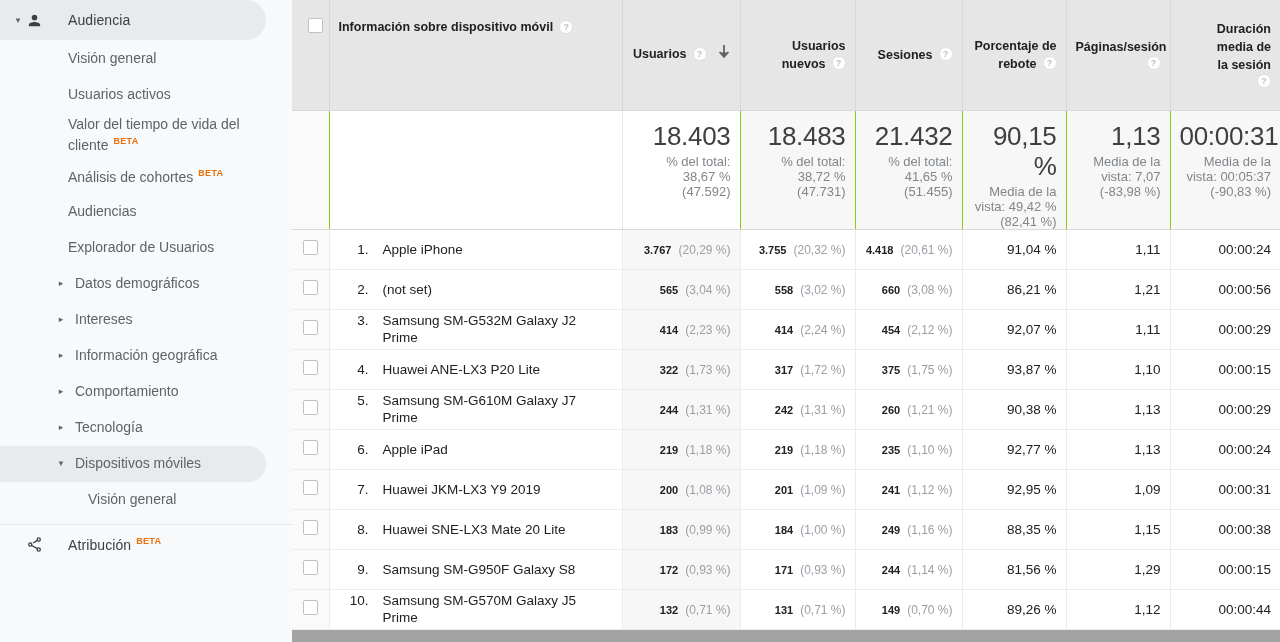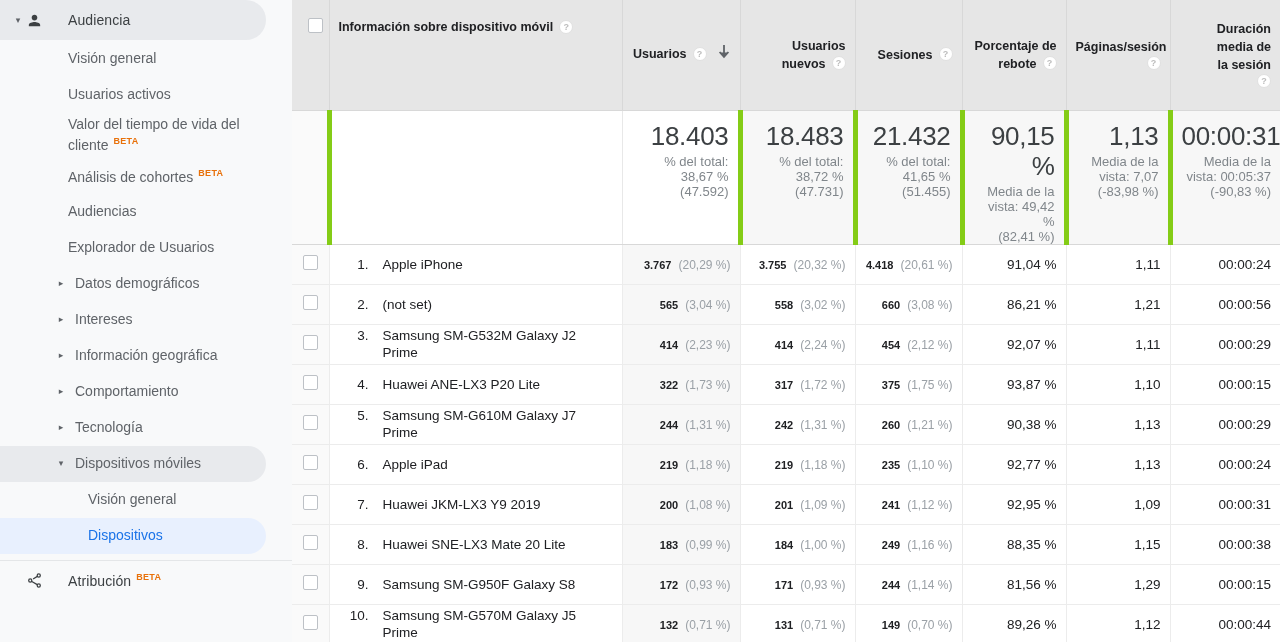"18.403" tr.summary td { border-right: 5px solid #84cc16 -> 1px solid #84cc16 }
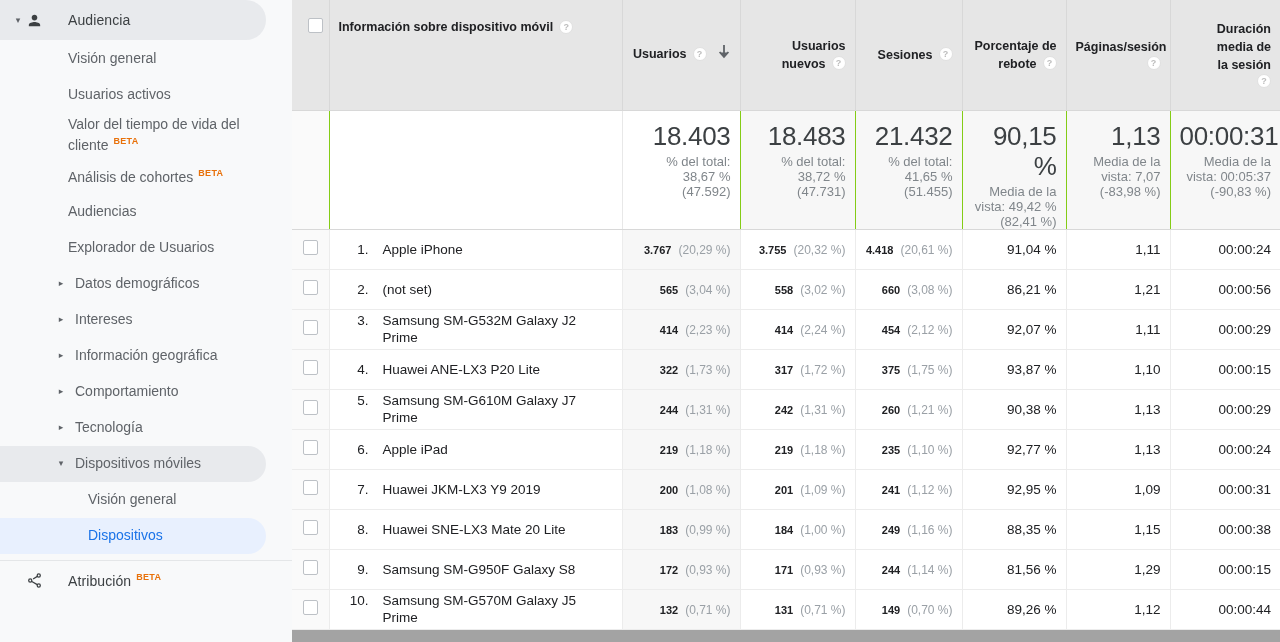"Dispositivos" div.nav-item { html: <div> <span>Dispositivos</span> </div> -> none }
